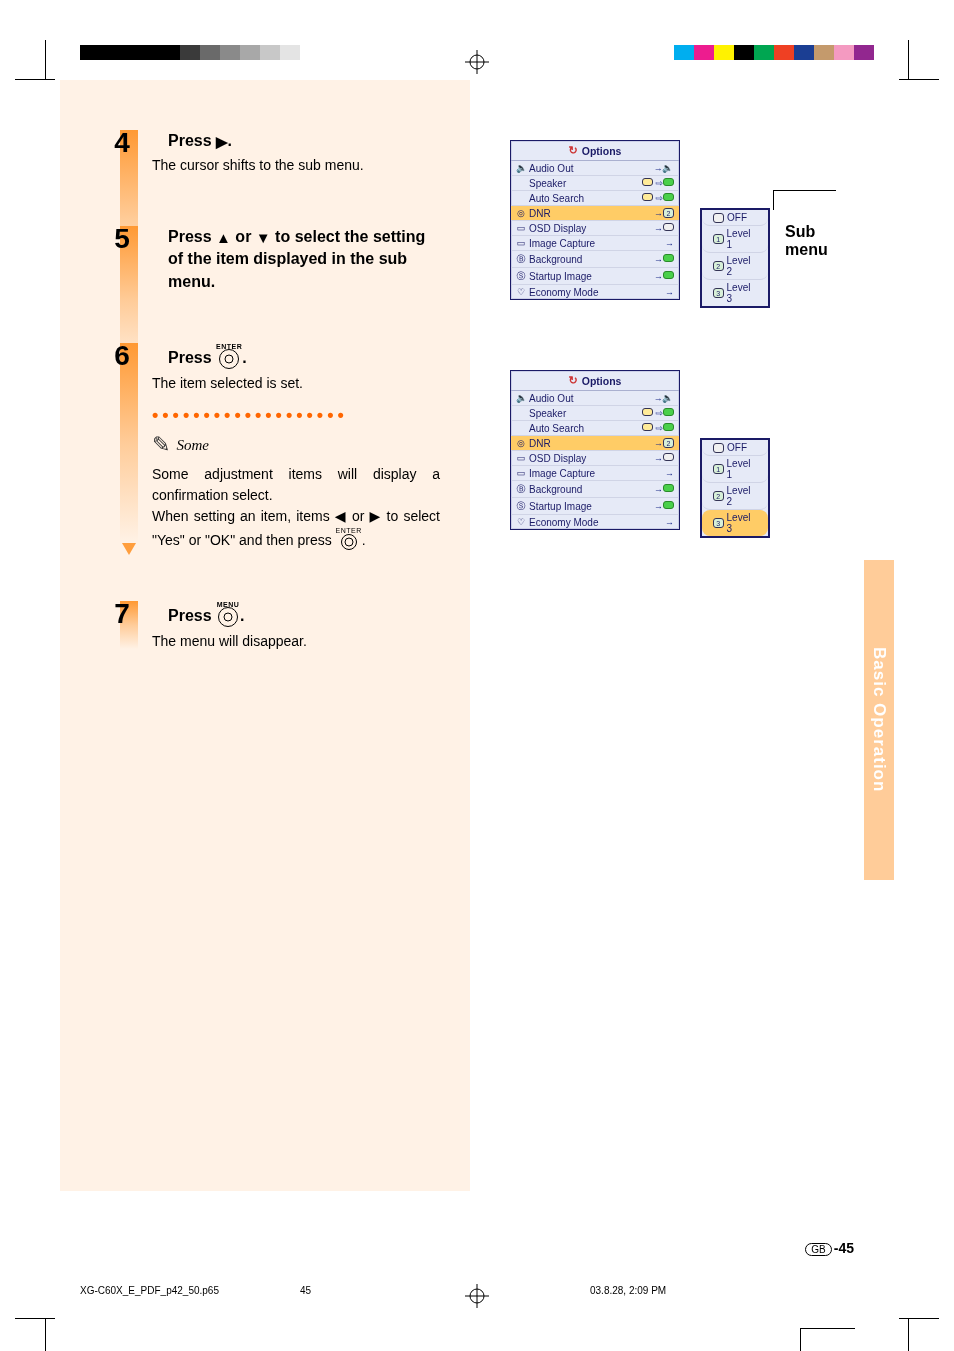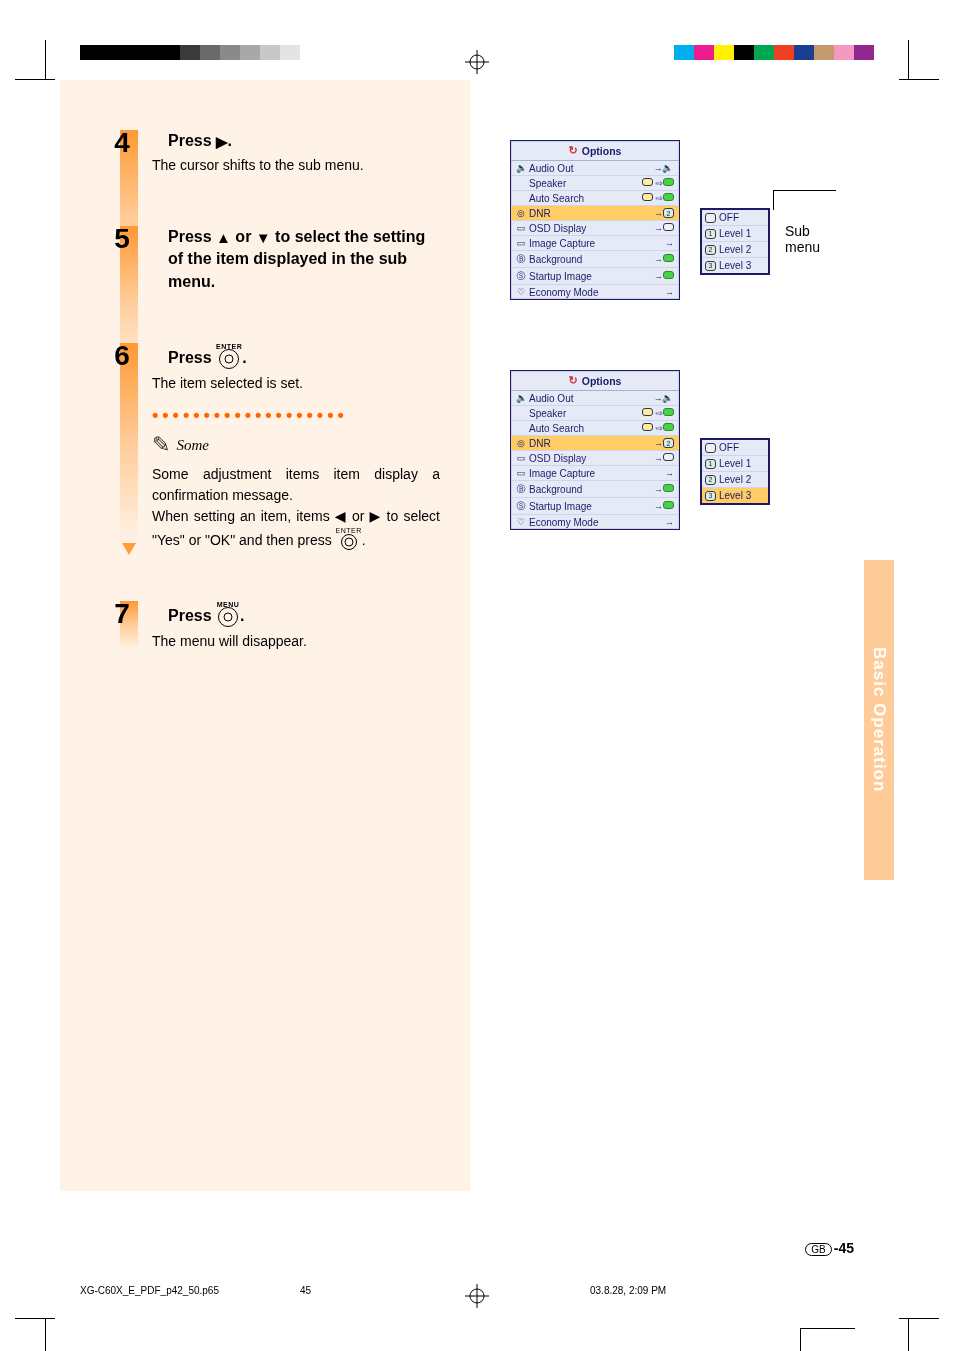"OFF" .submenu .srow { border-radius: none -> 8px; padding: 2px 3px -> 2px 11px }
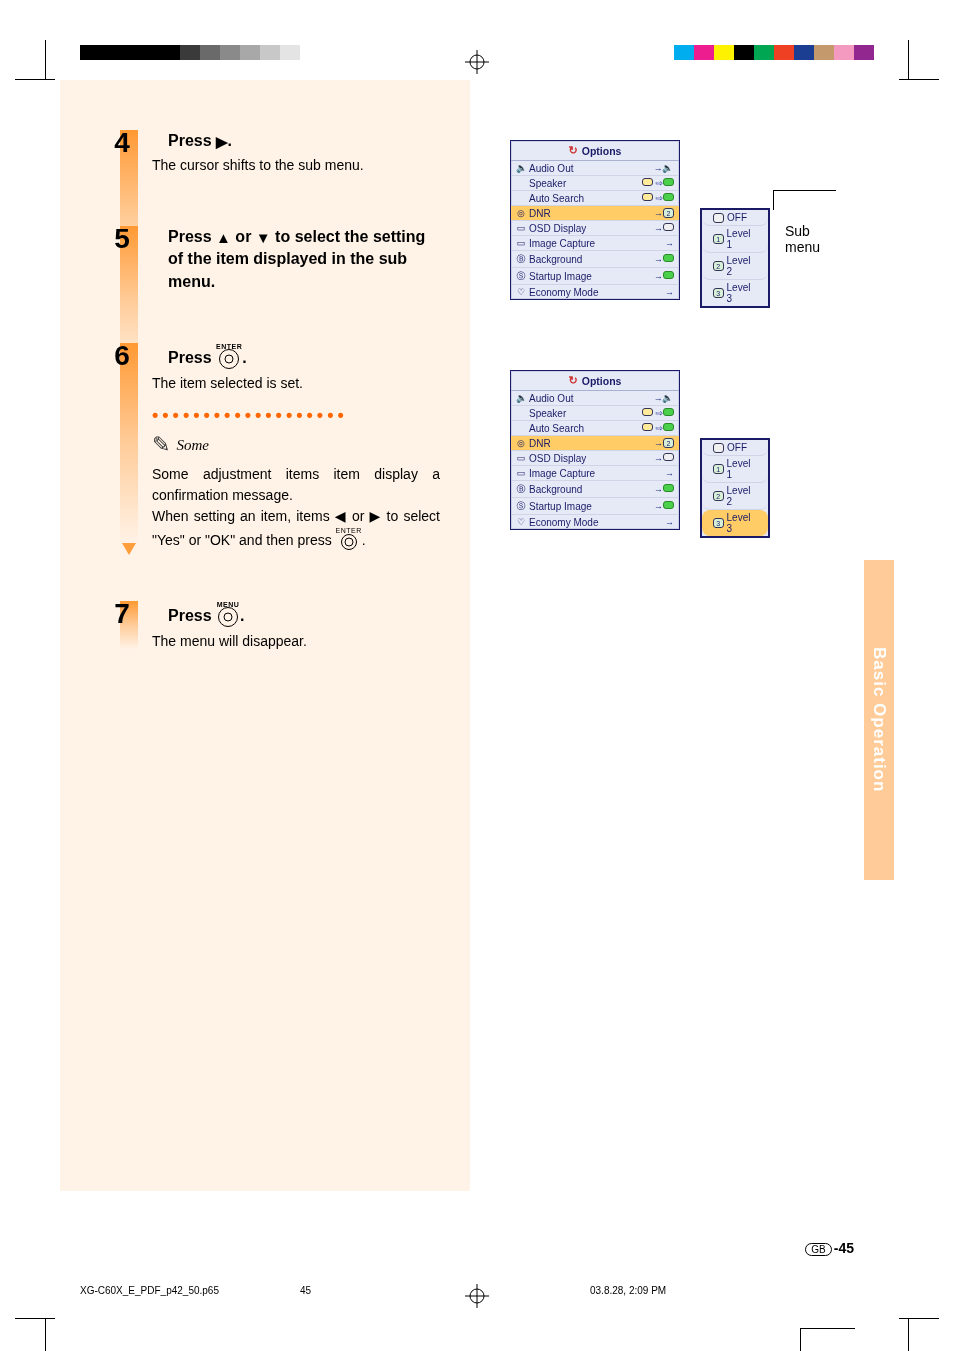"Sub menu" .callout-lbl { font-size: 14px -> 16px; font-weight: normal -> bold }
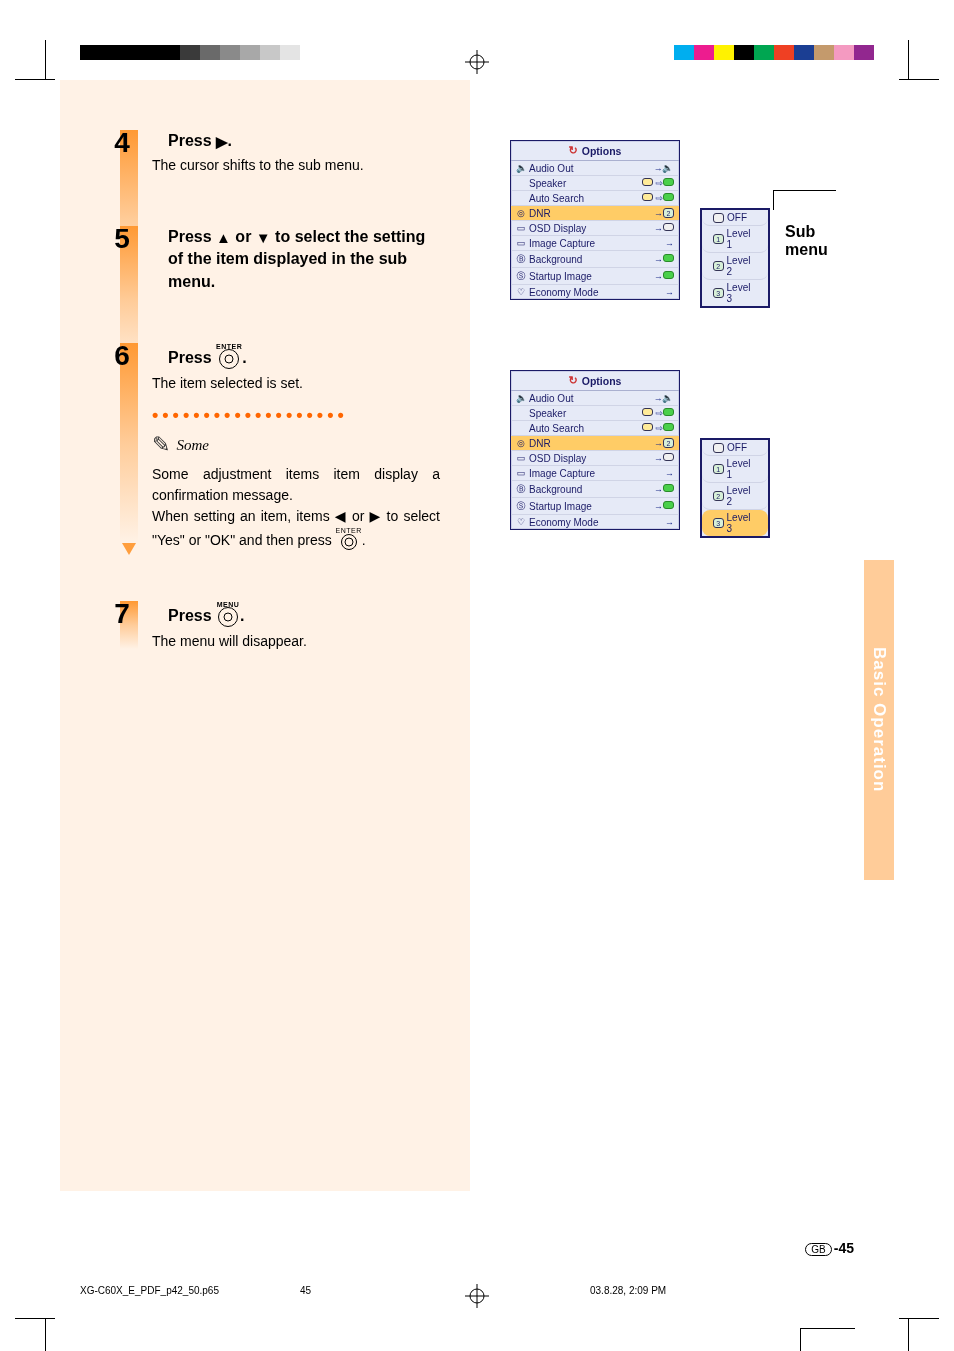"Some adjustment items item display" span { text: item display a confirmation message -> will display a confirmation select }
